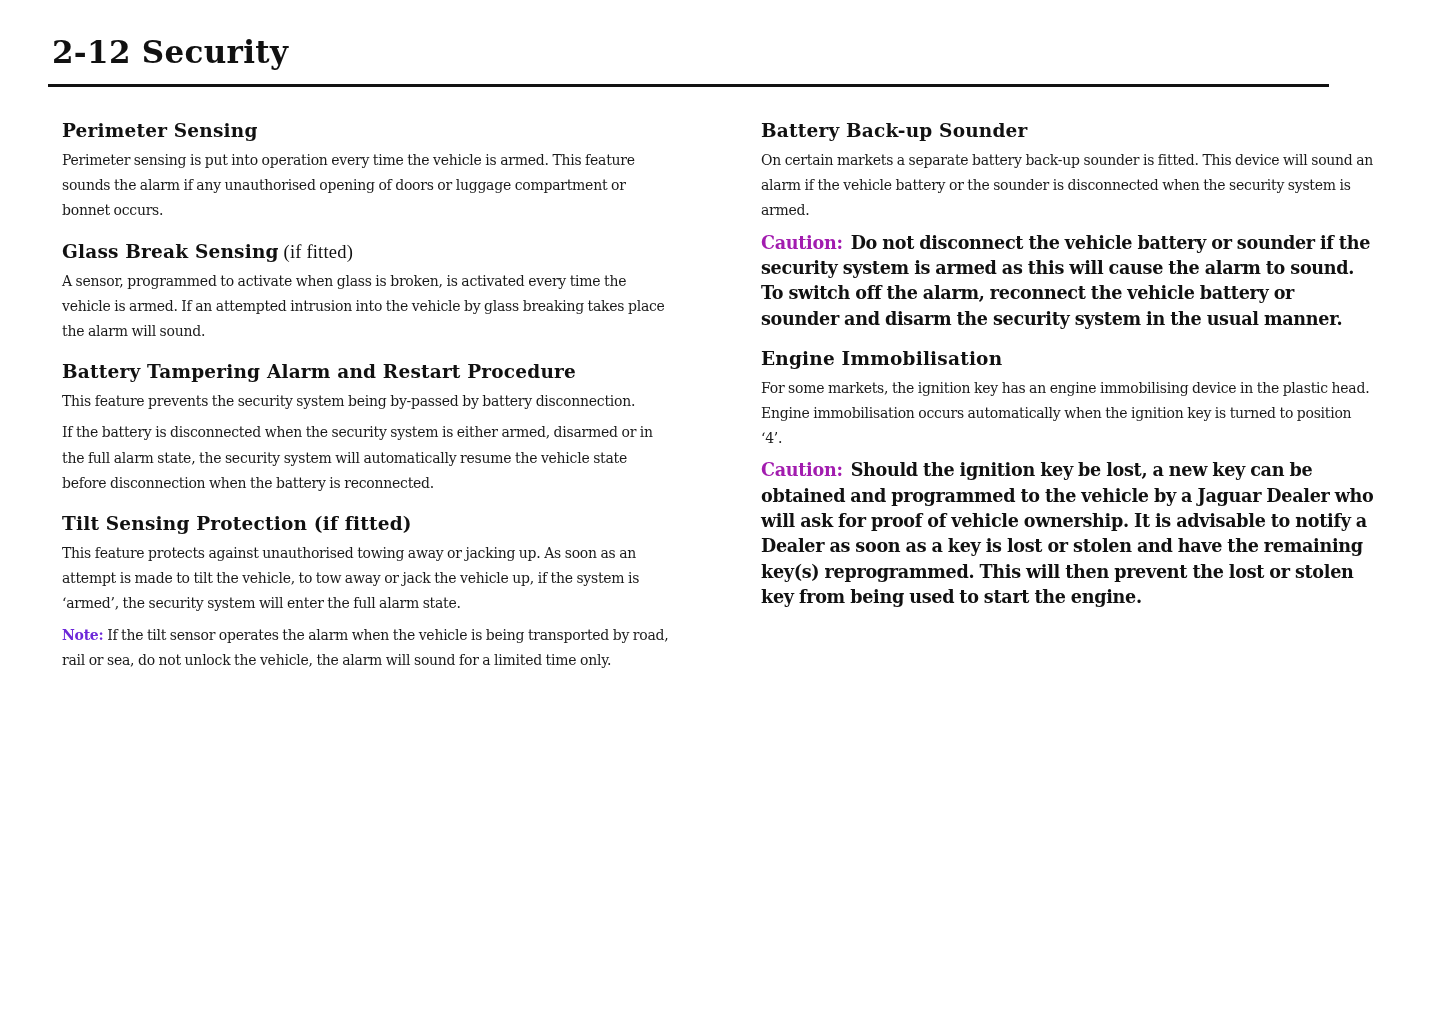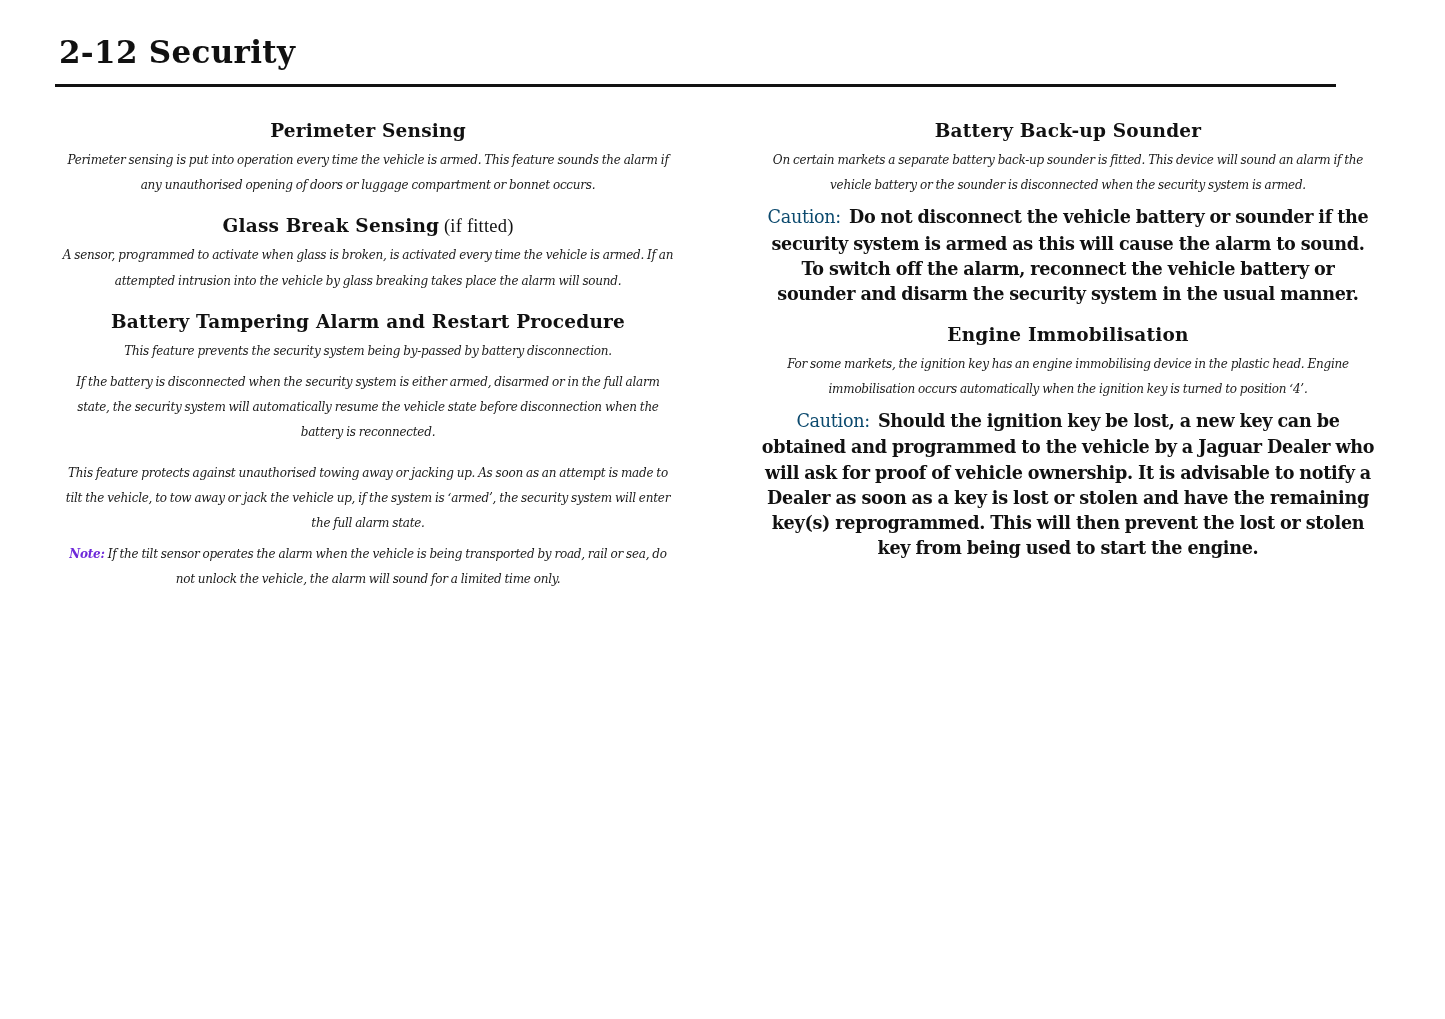"2-12 Security" .page-header { left: 55px -> 48px }
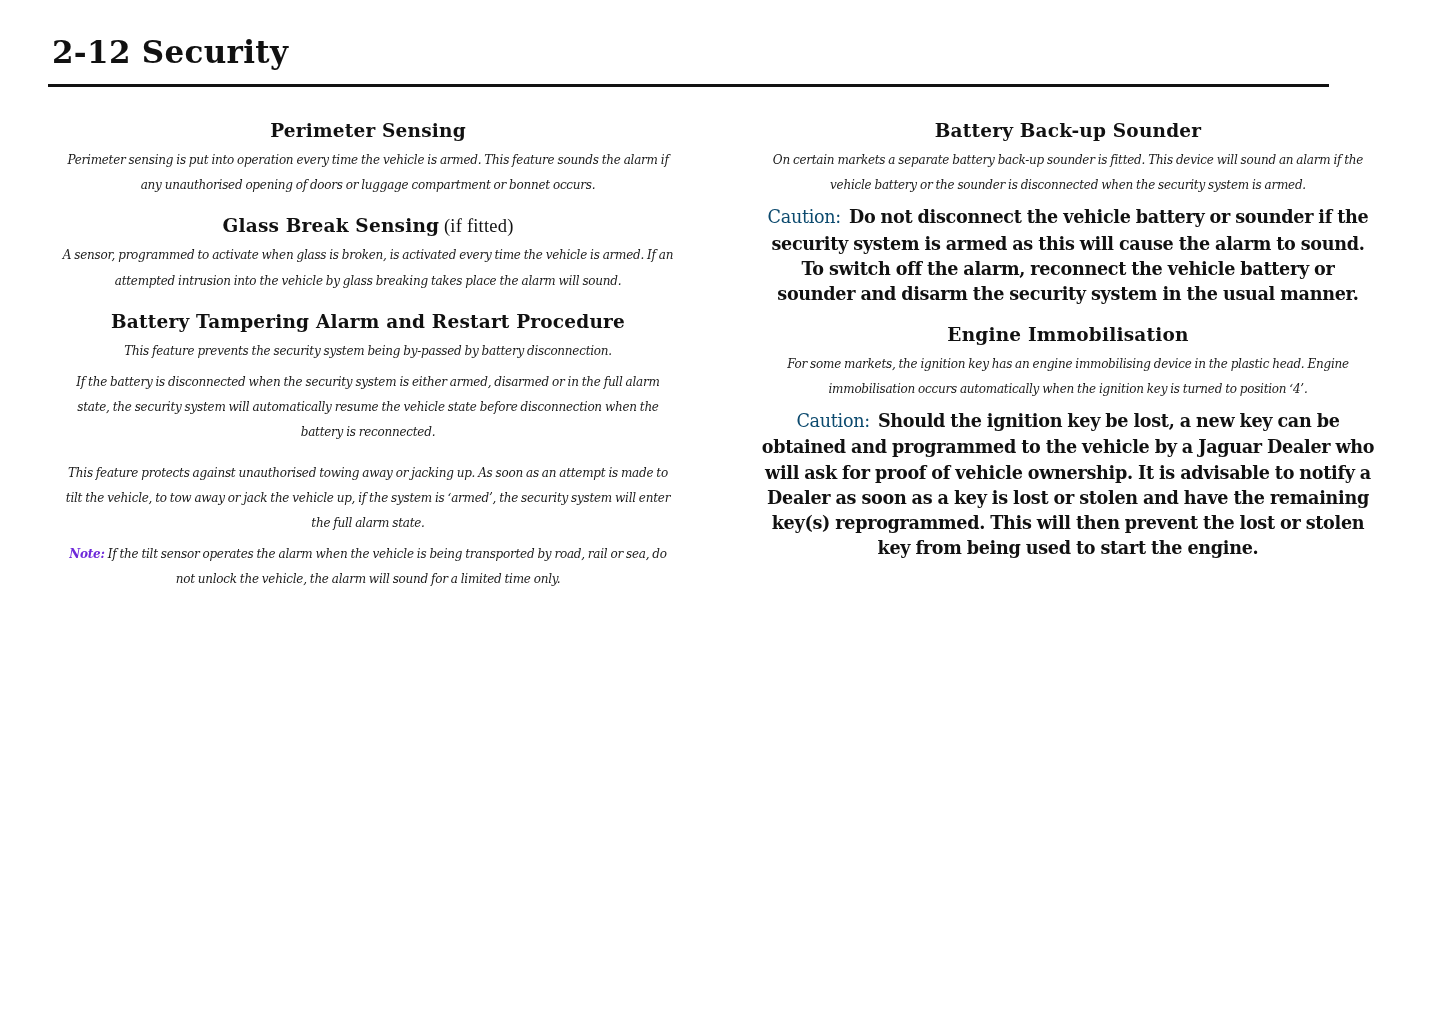"Perimeter Sensing" .section { text-align: center -> none }
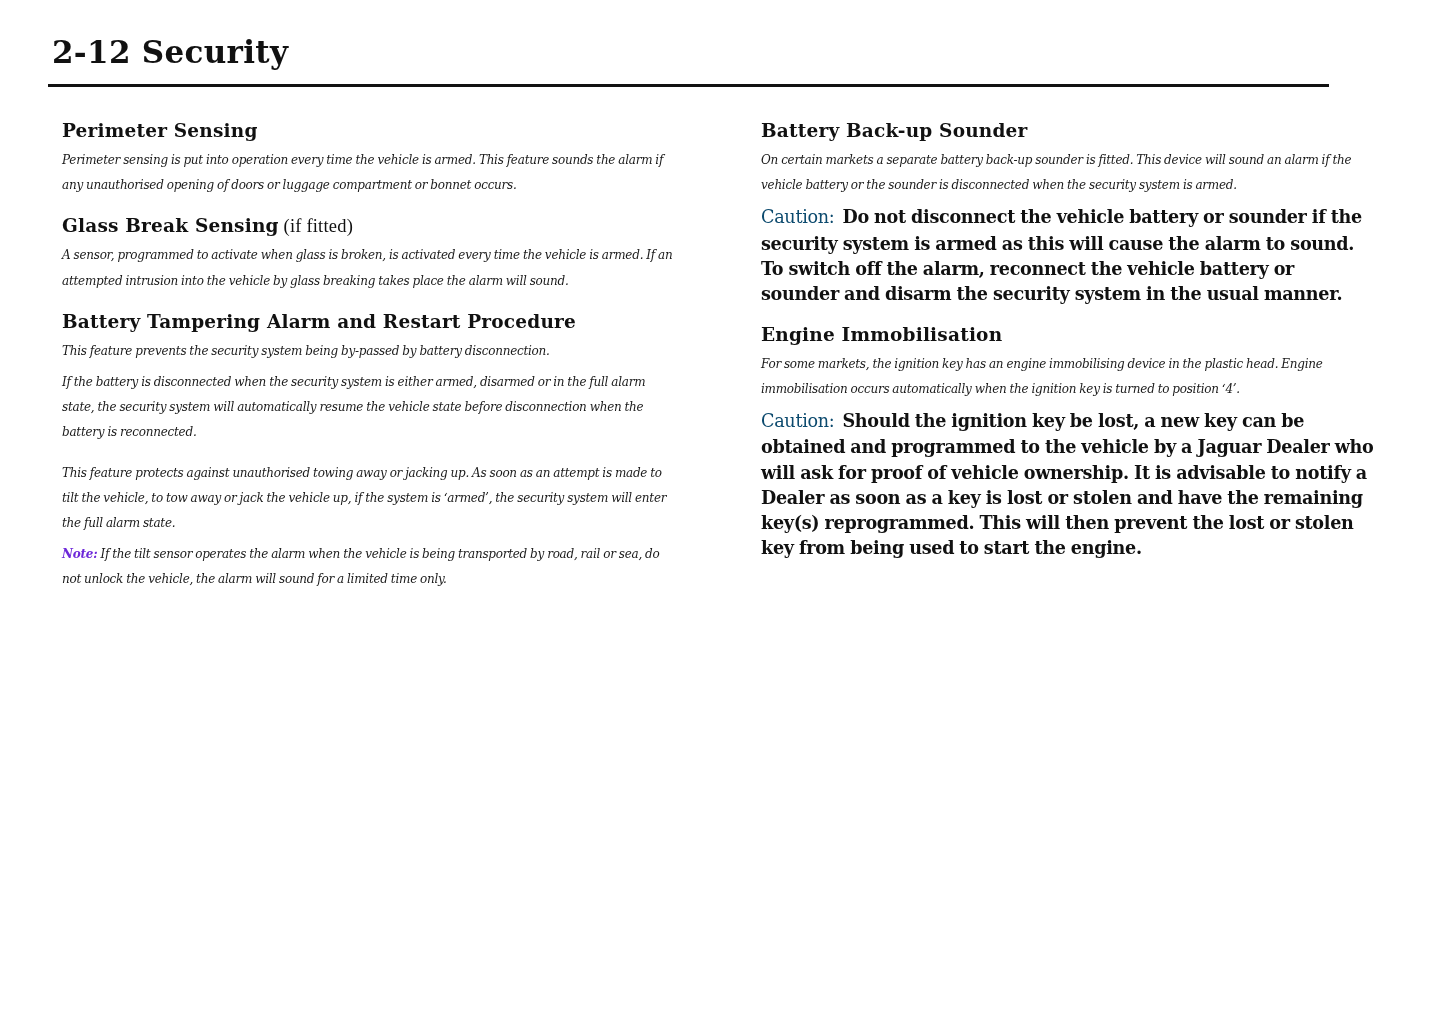"Perimeter sensing is put into" .para { font-size: 12px -> 14px; font-style: italic -> none }
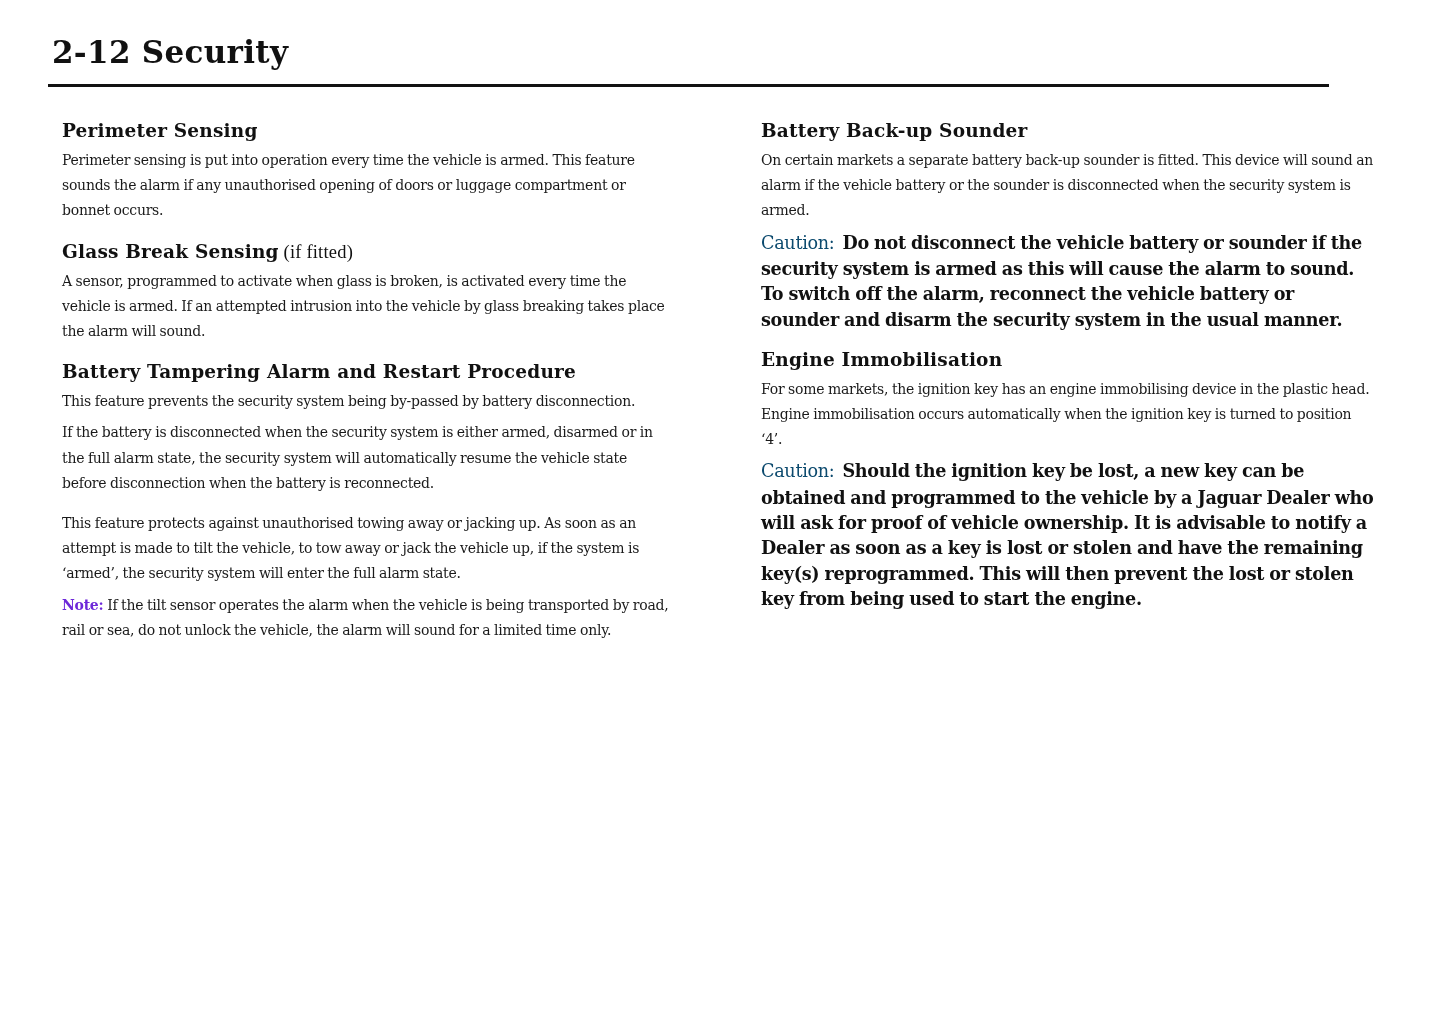"Caution:" .caution-label { color: #0c4a6e -> #a21caf; font-weight: normal -> bold }
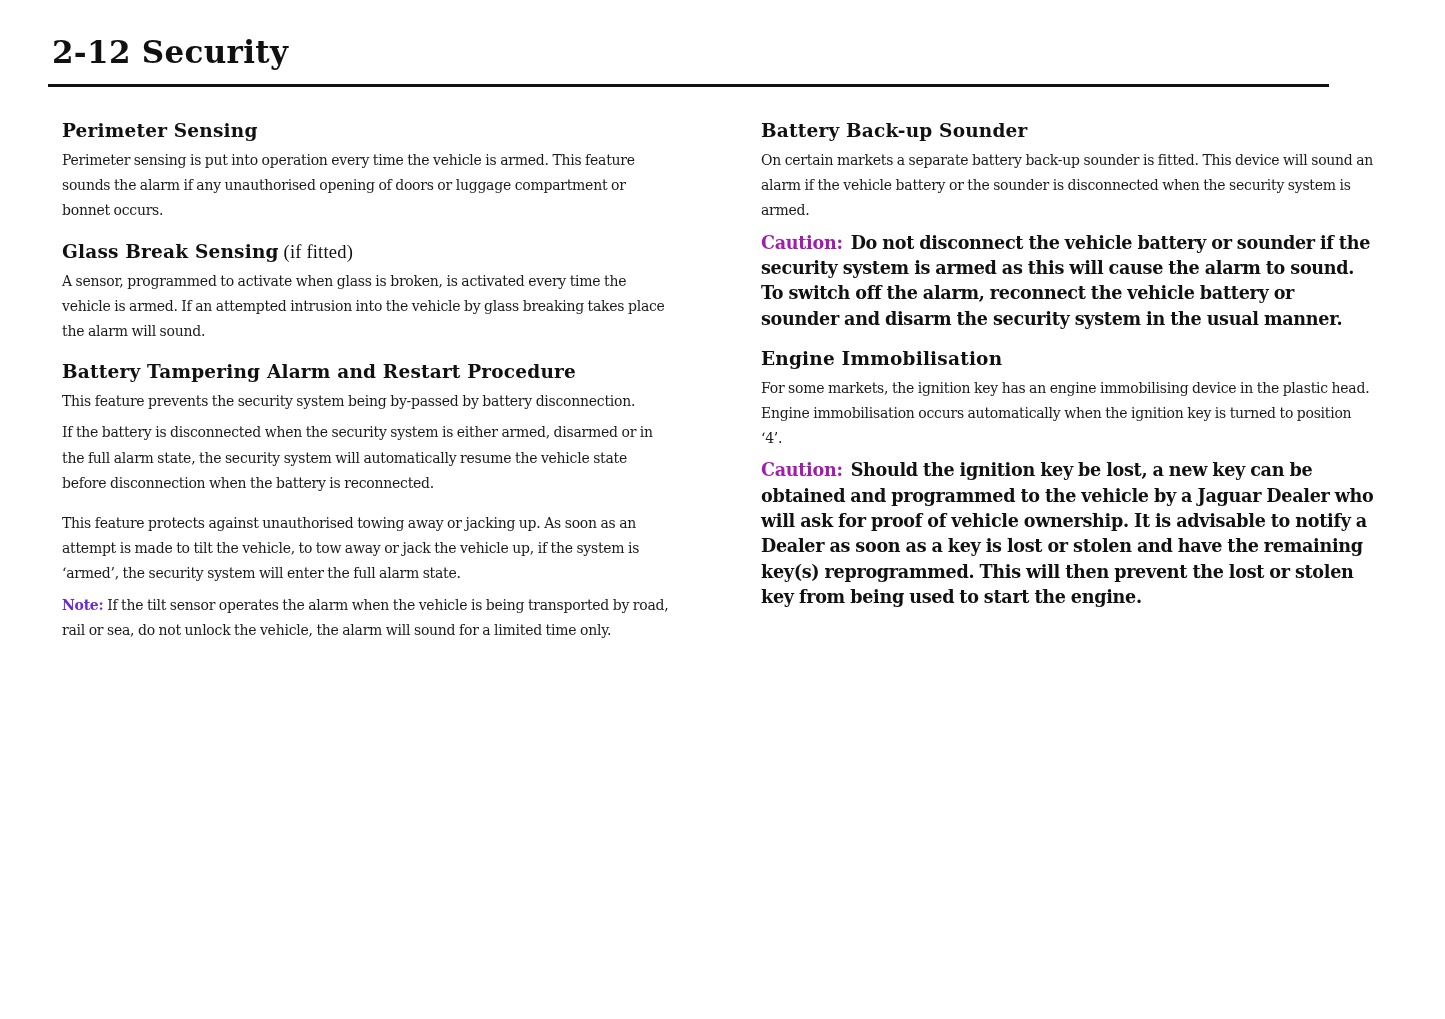"Tilt Sensing Protection (if fitted)" div.section-heading { html: none -> <div>Tilt Sensing Protection (if fitted)</div> }
